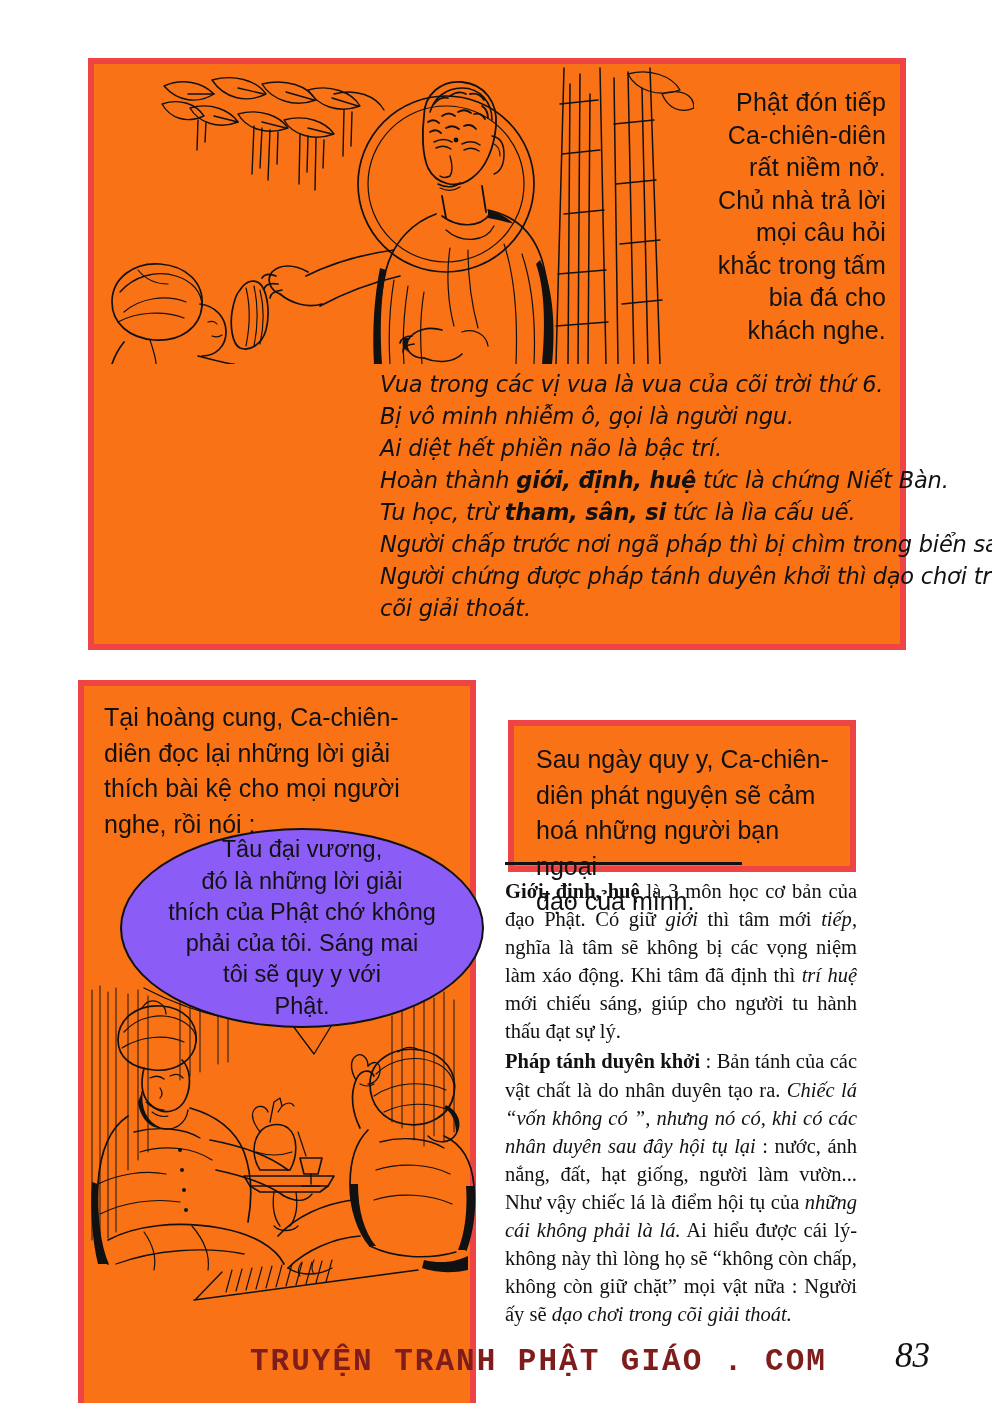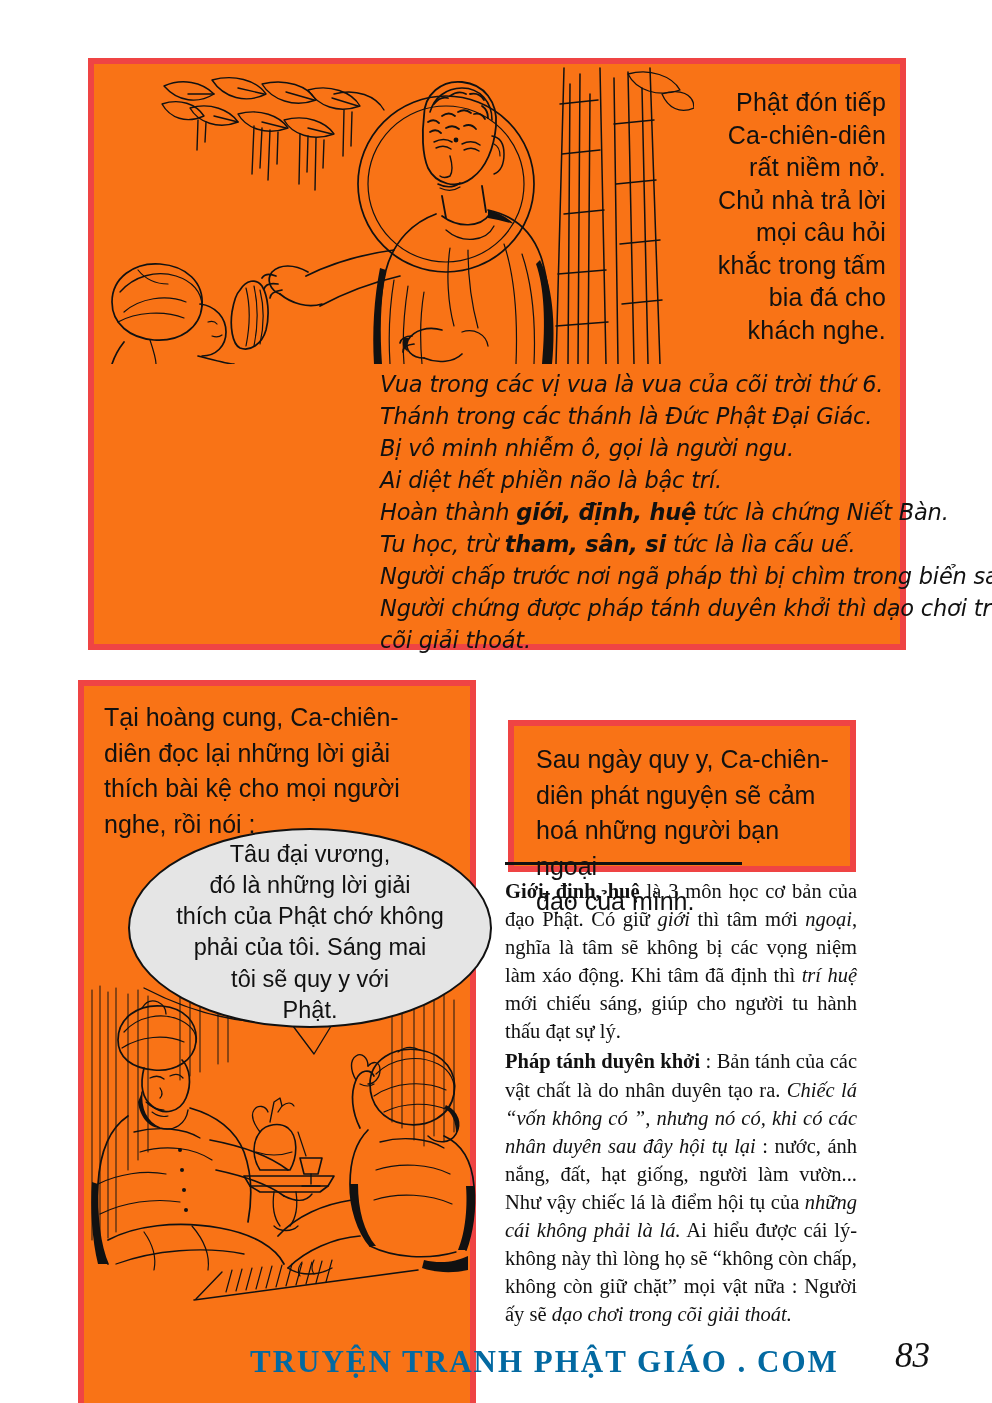"Thánh trong các thánh là" div { html: <div>Thánh trong các thánh là Đức Phật Đại Giác.</div> -> none }
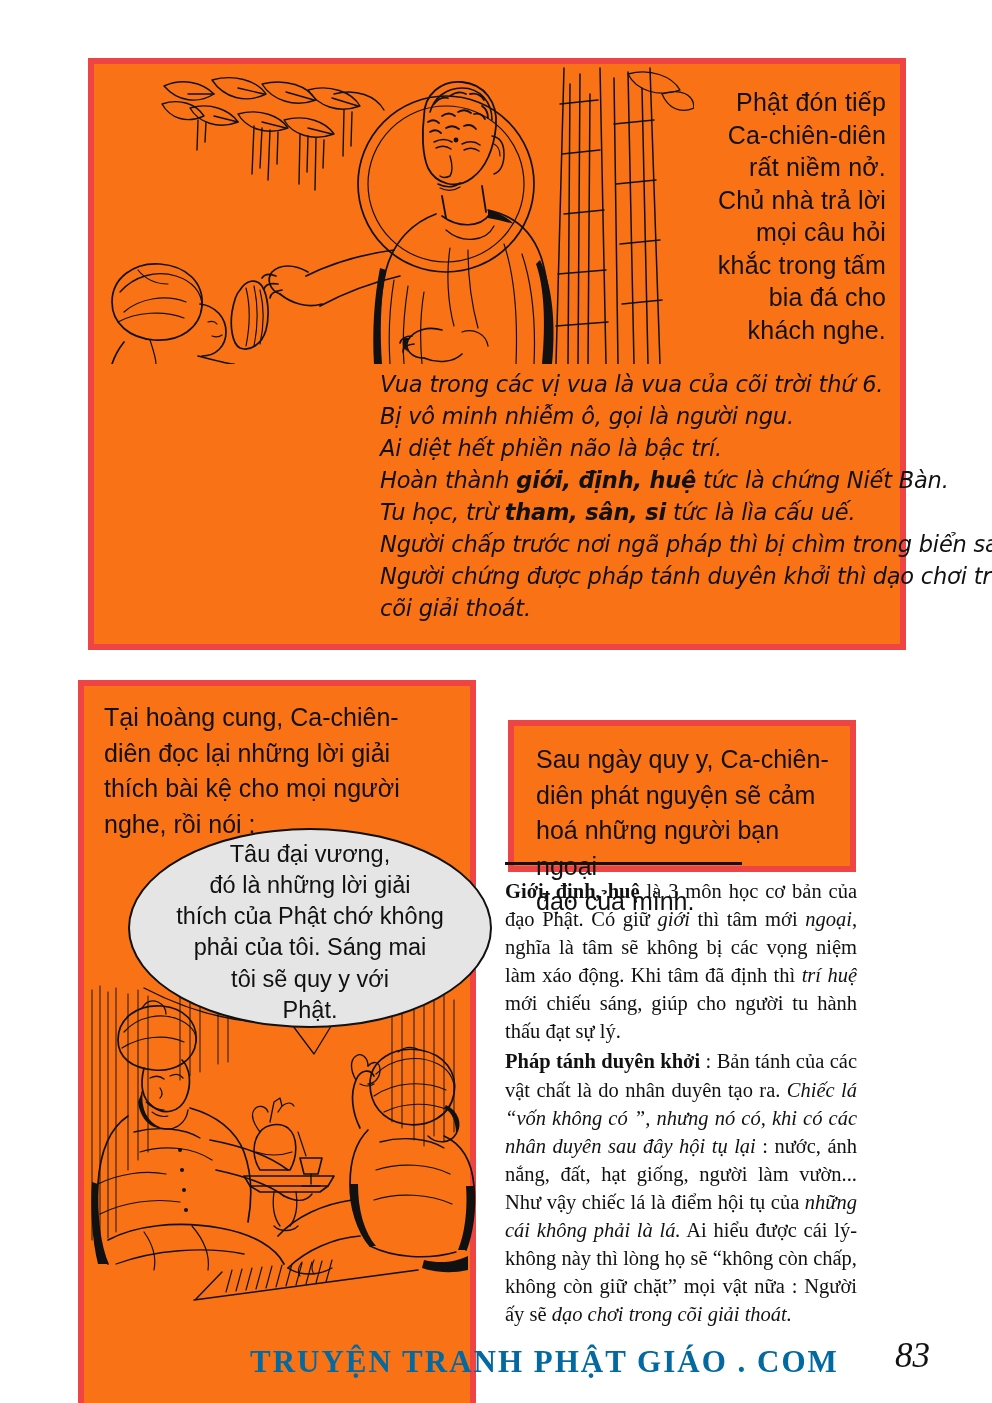"Tâu đại vương," .balloon { align-items: flex-end -> center; background: #e5e5e5 -> #8b5cf6; left: 128px -> 120px }
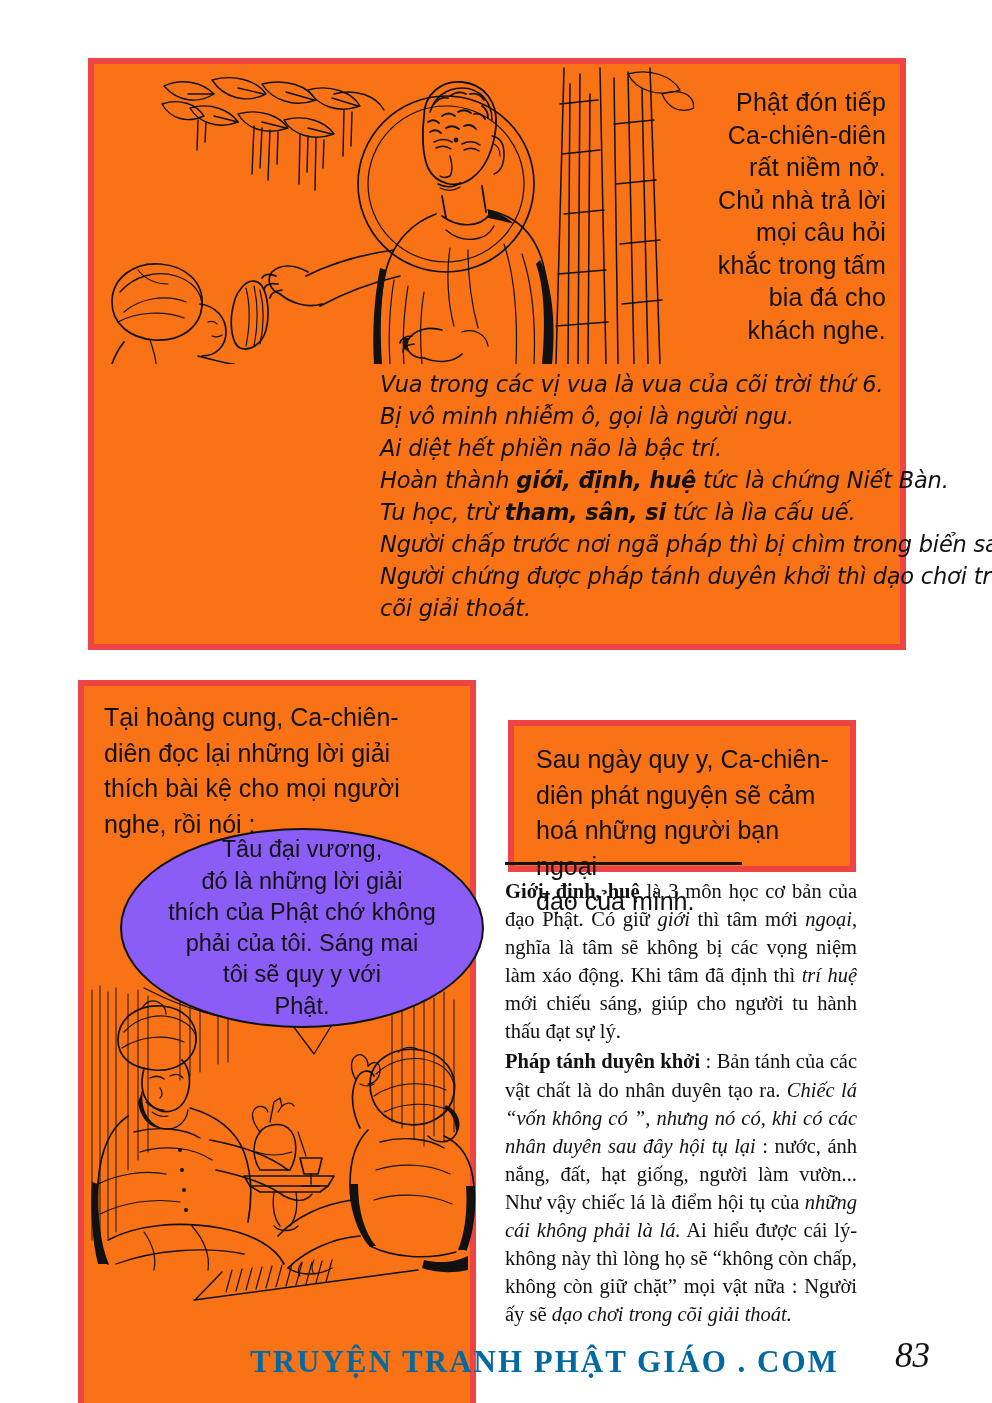"ngoại" i { text: ngoại -> tiếp }
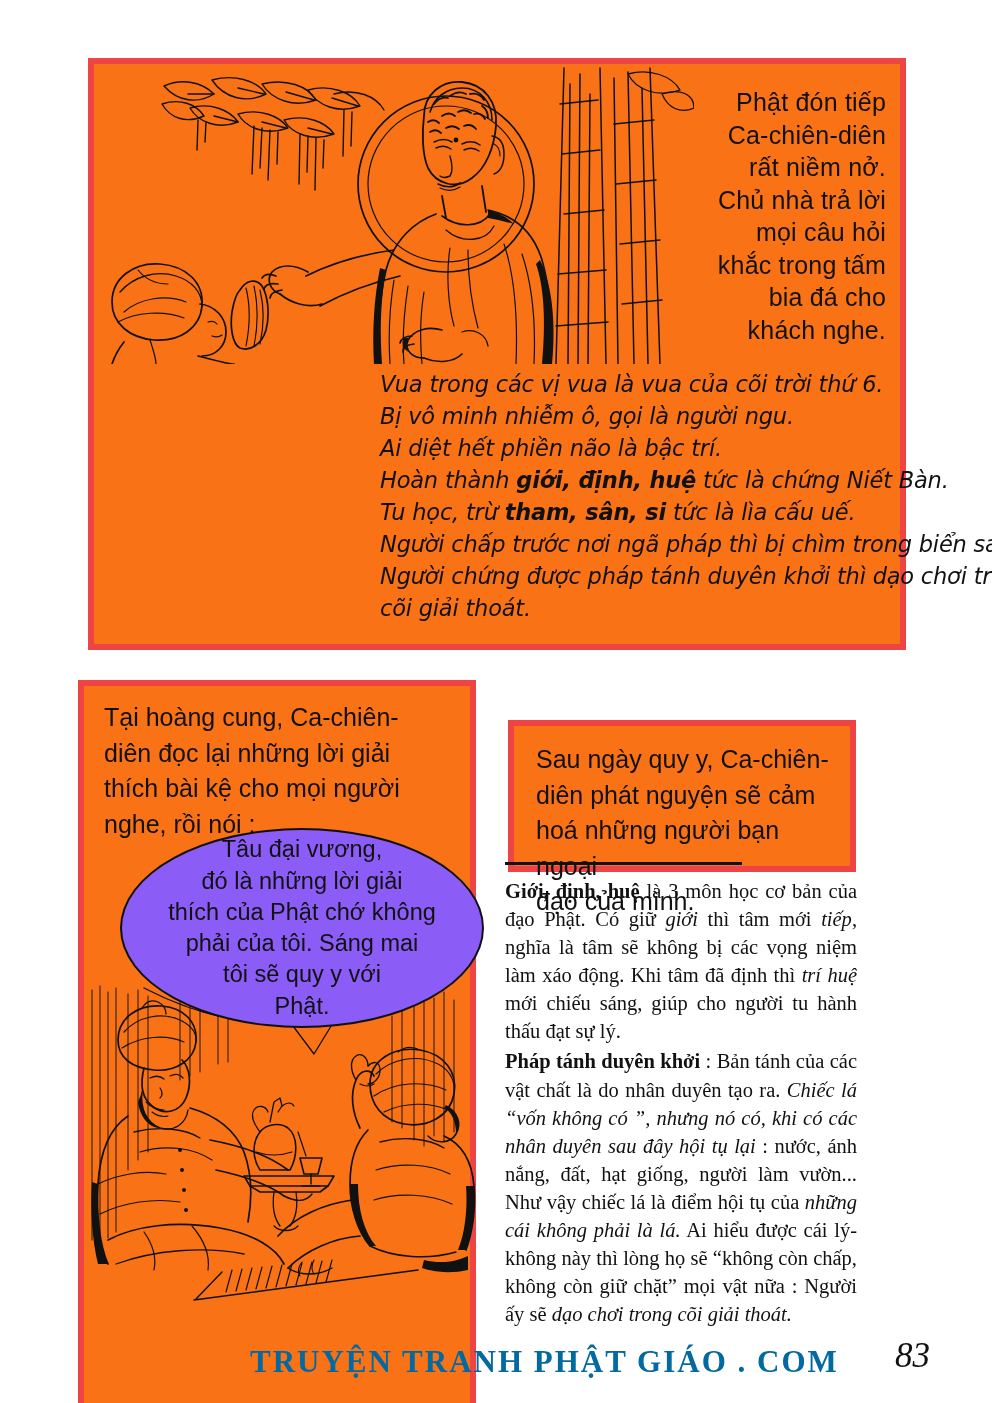"TRUYỆN TRANH PHẬT GIÁO ." #watermark { color: #0369a1 -> #7f1d1d; font-family: Liberation Serif, serif -> Liberation Mono, monospace }
